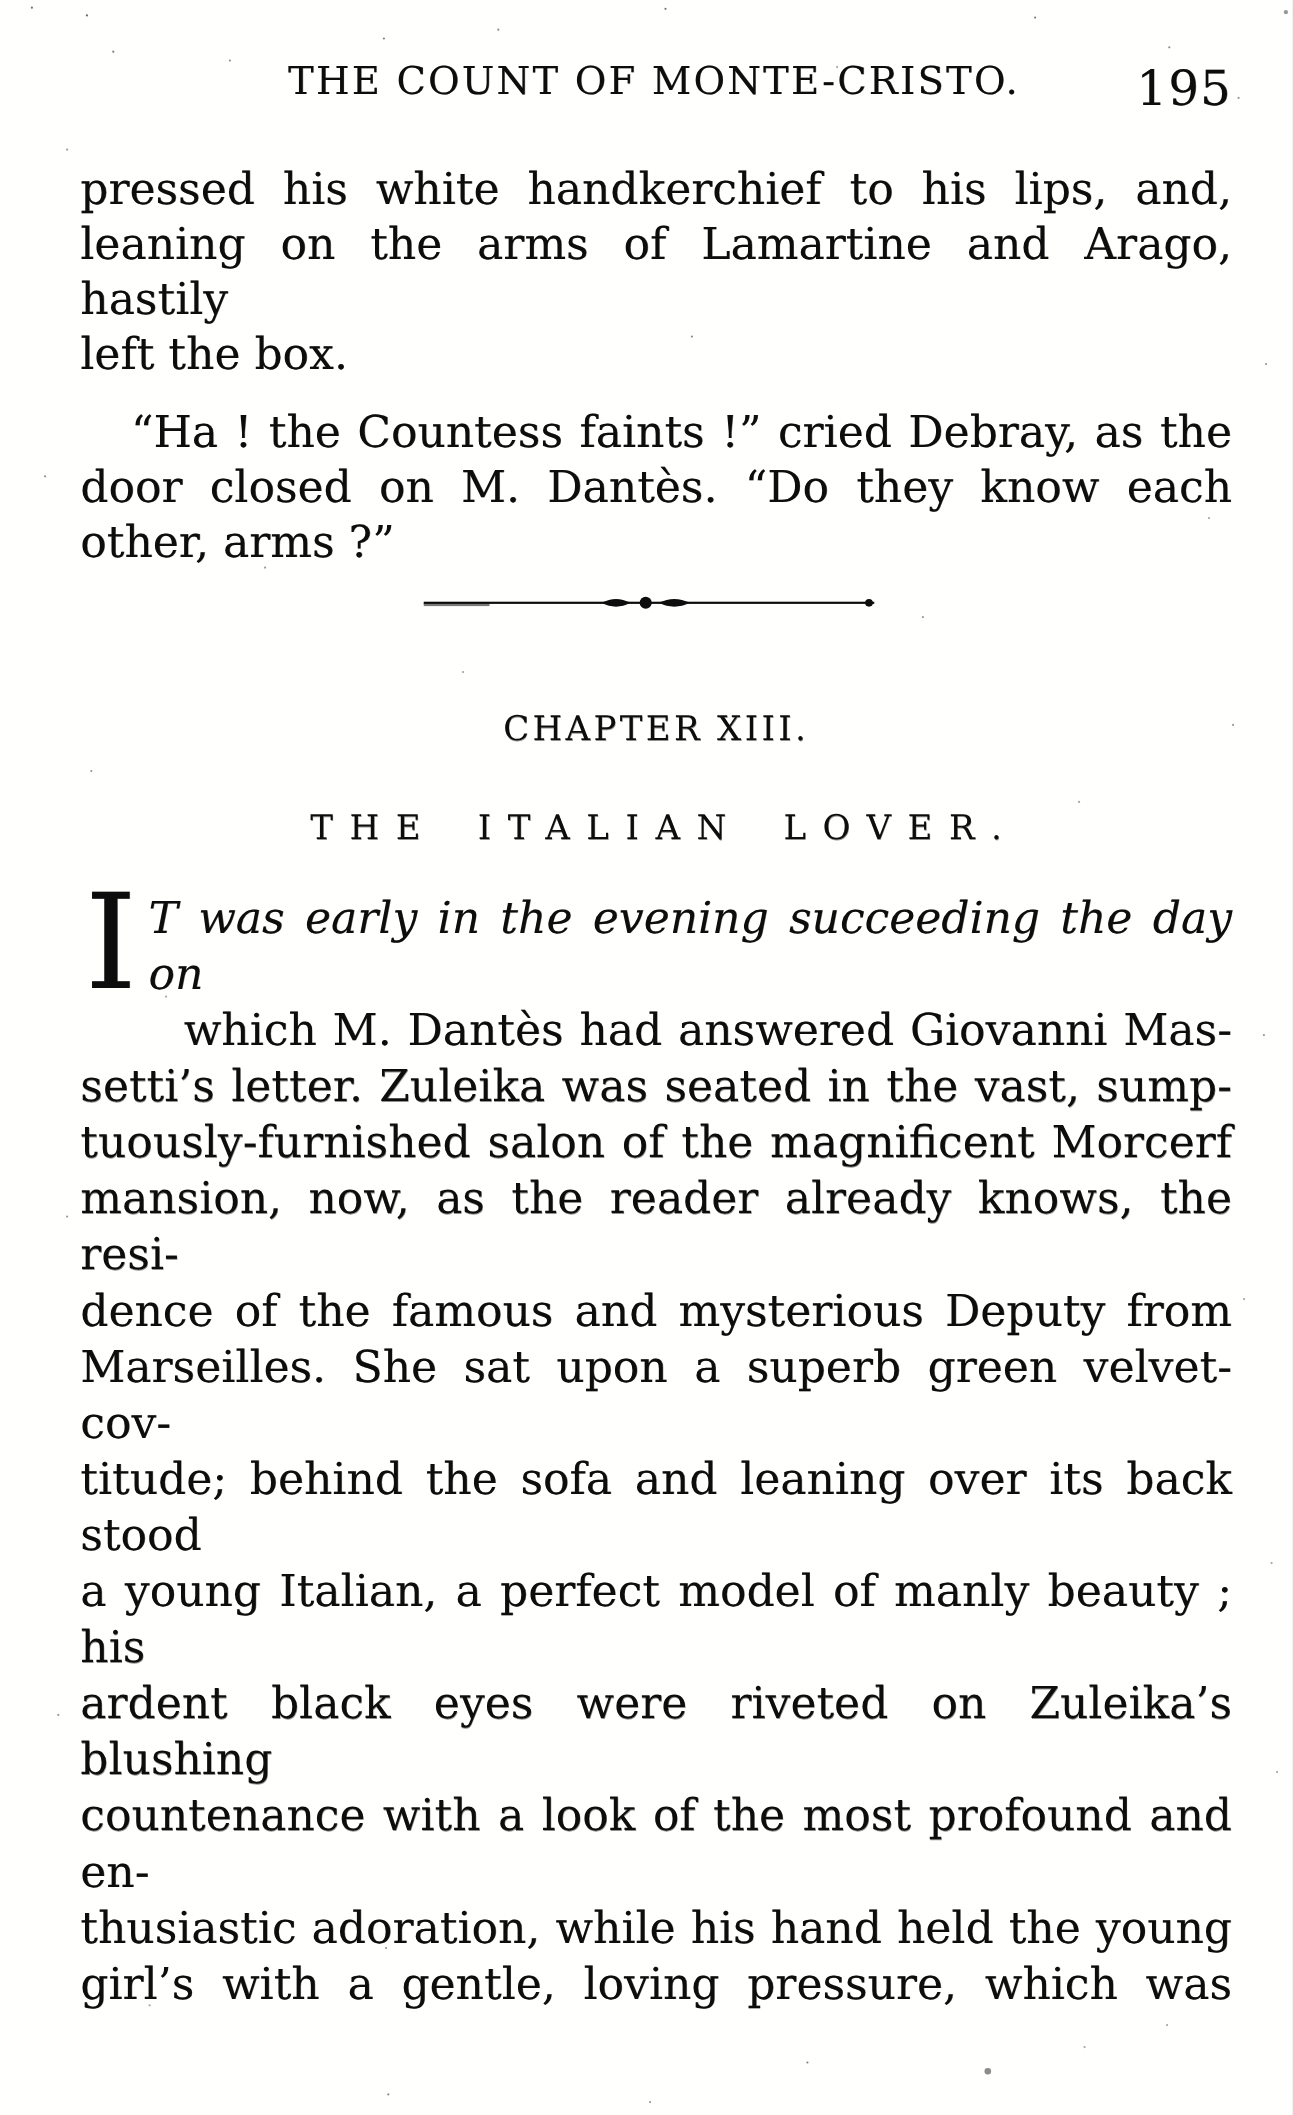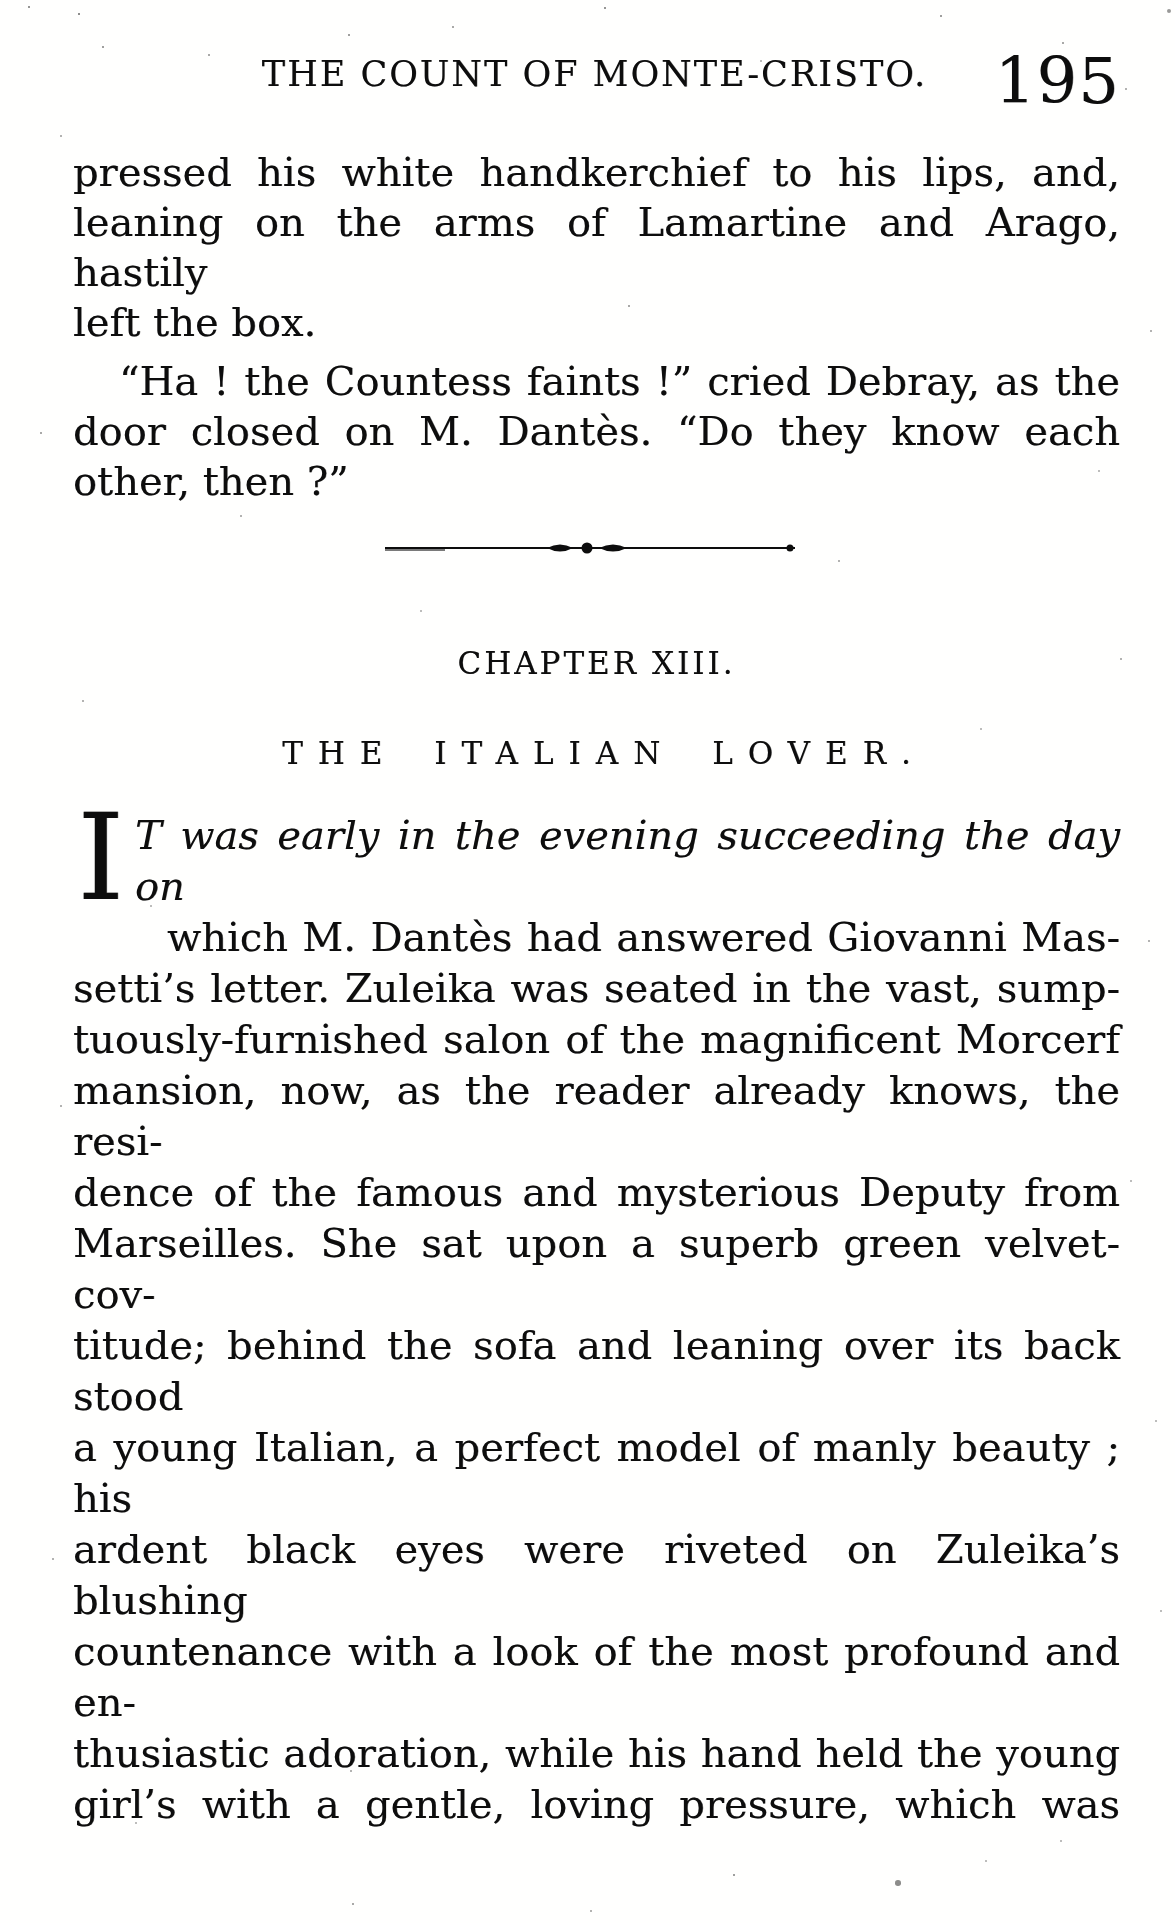"195" .page-number { font-size: 64px -> 44px }
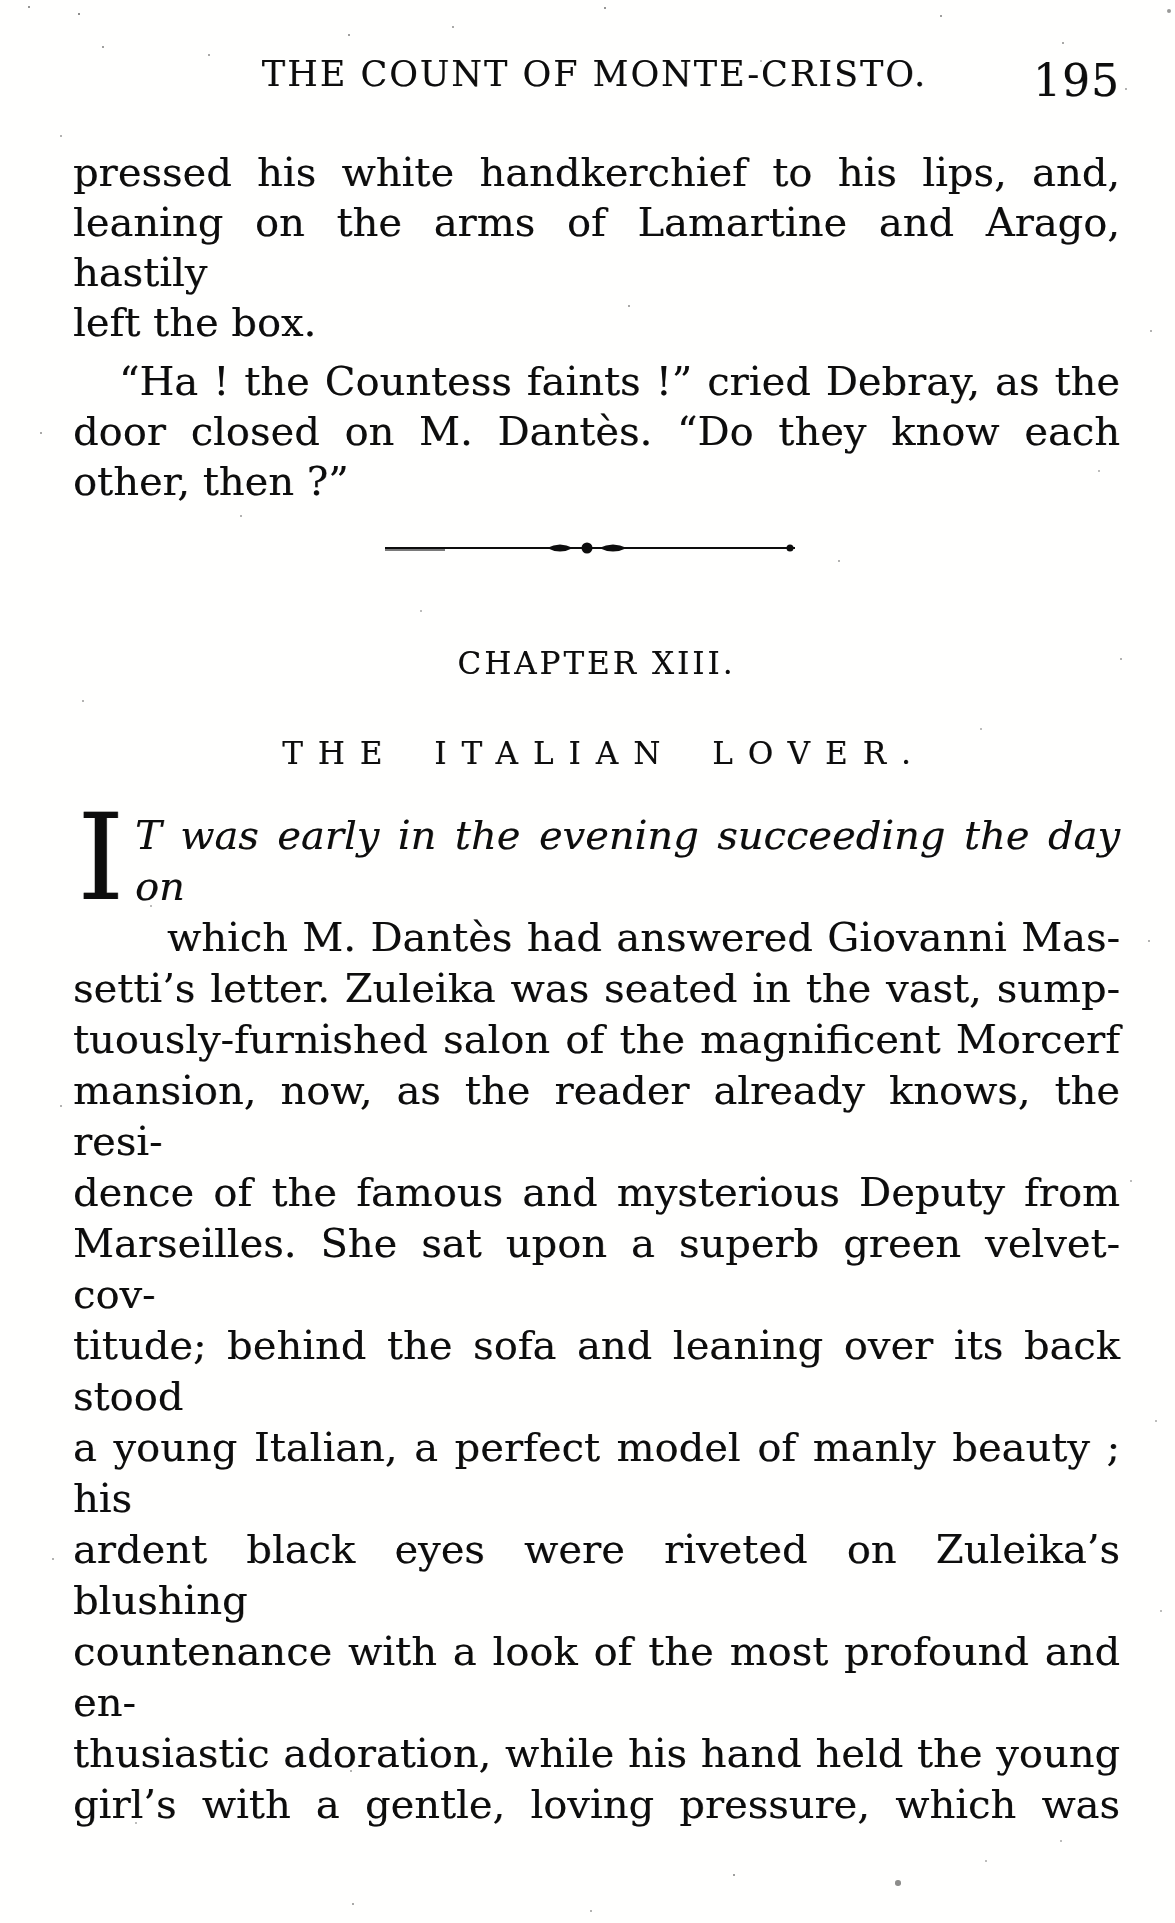"“Ha ! the Countess faints" #para2 { margin-top: 9px -> 21px }
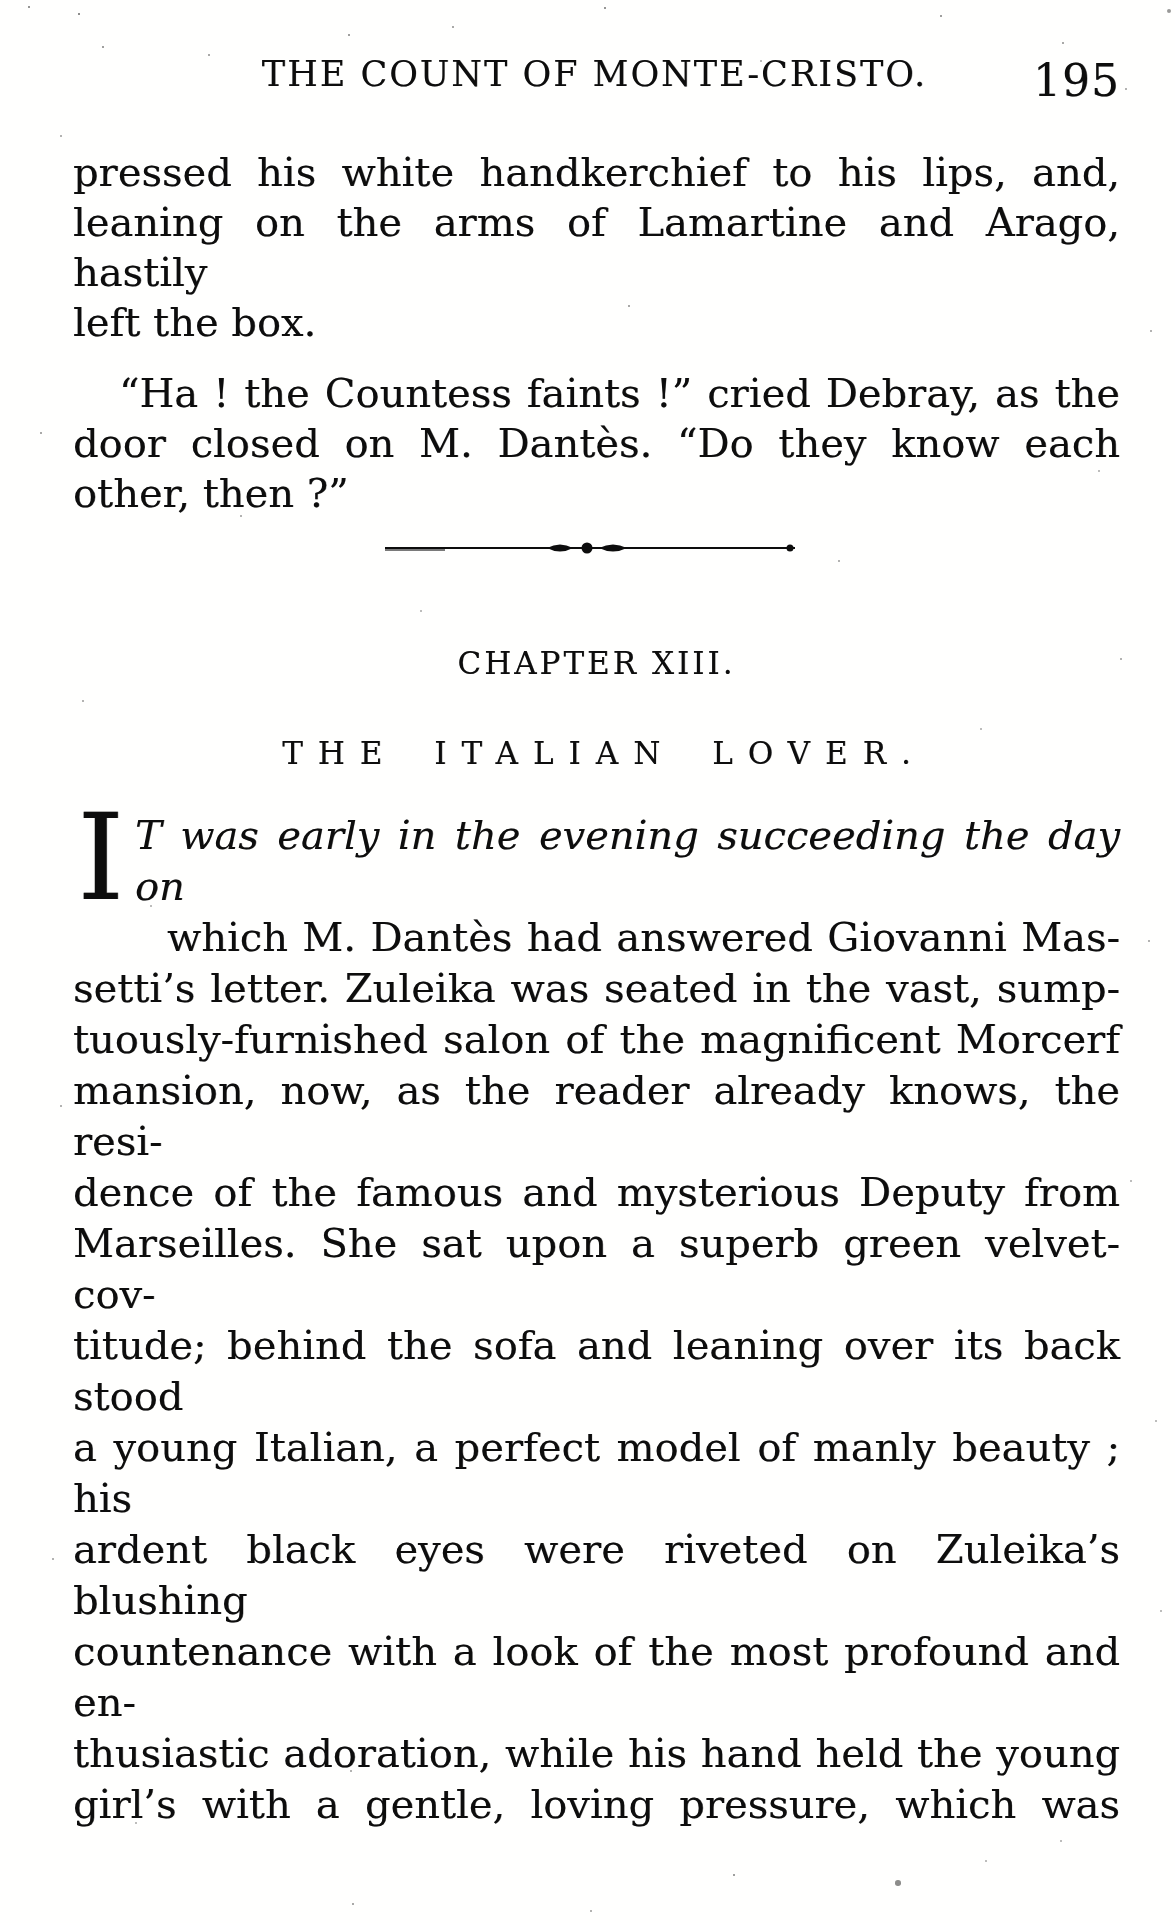"other, then ?”" div.tline { text: then -> arms }
